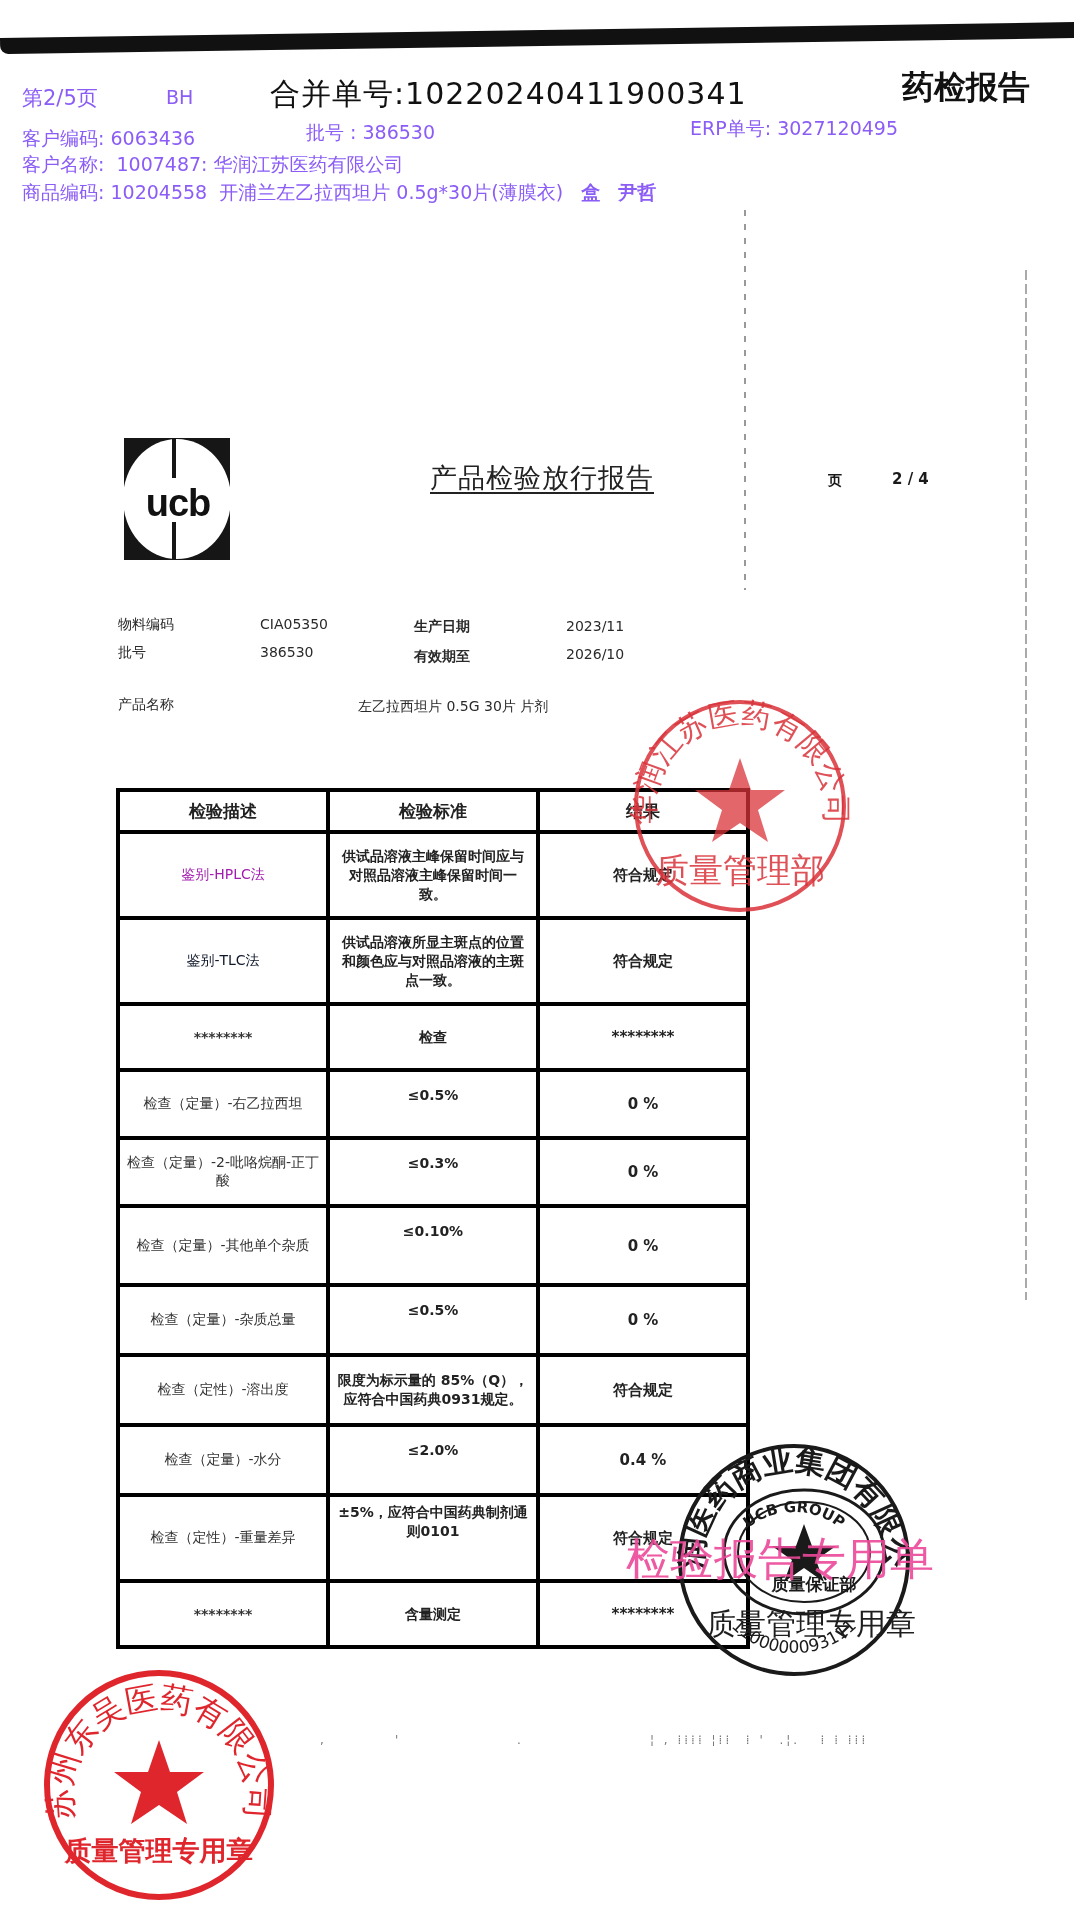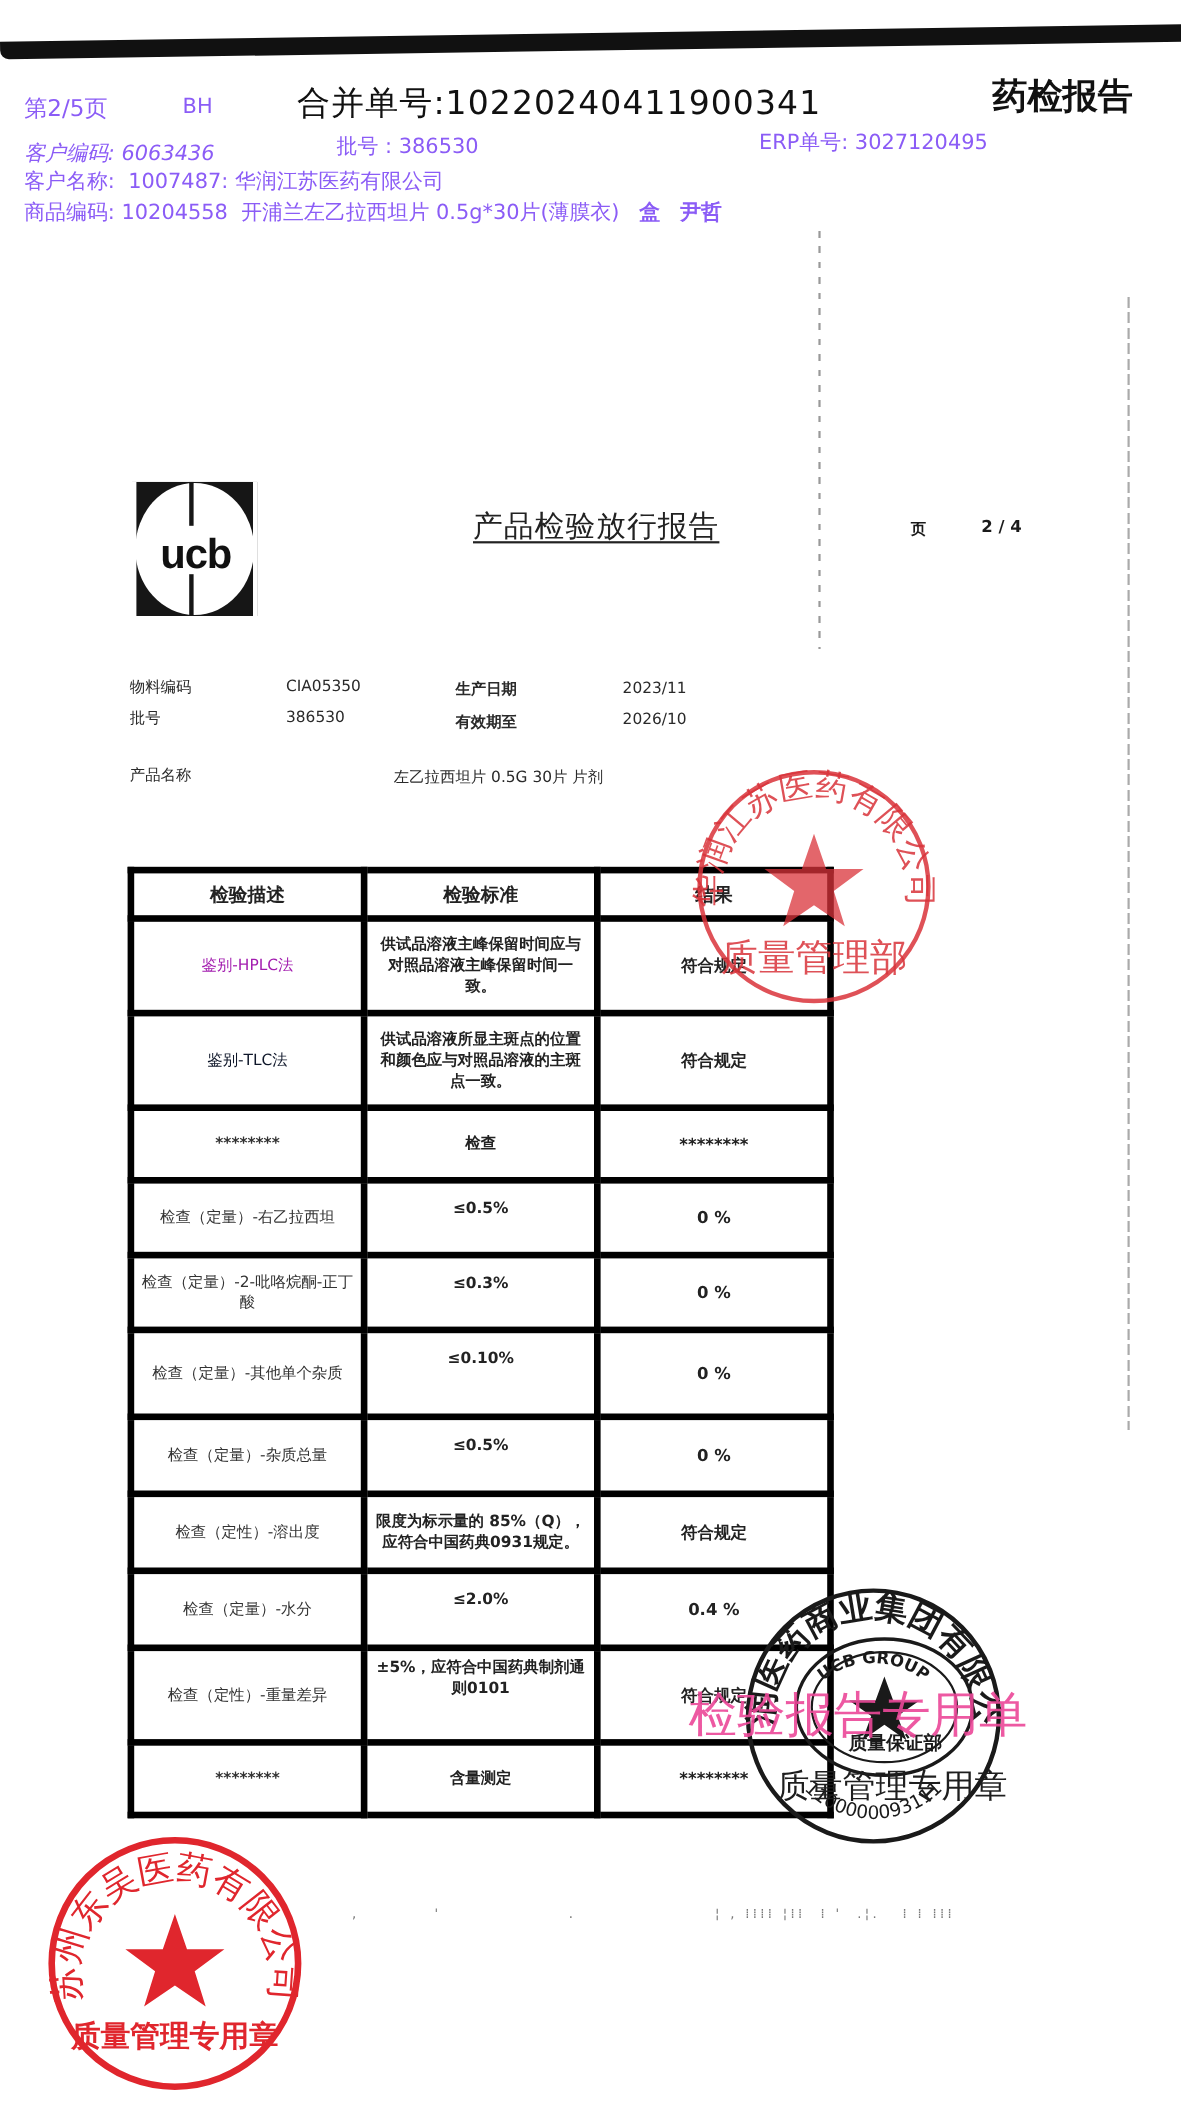"客户编码: 6063436" div.hdr-line { font-style: italic -> none }
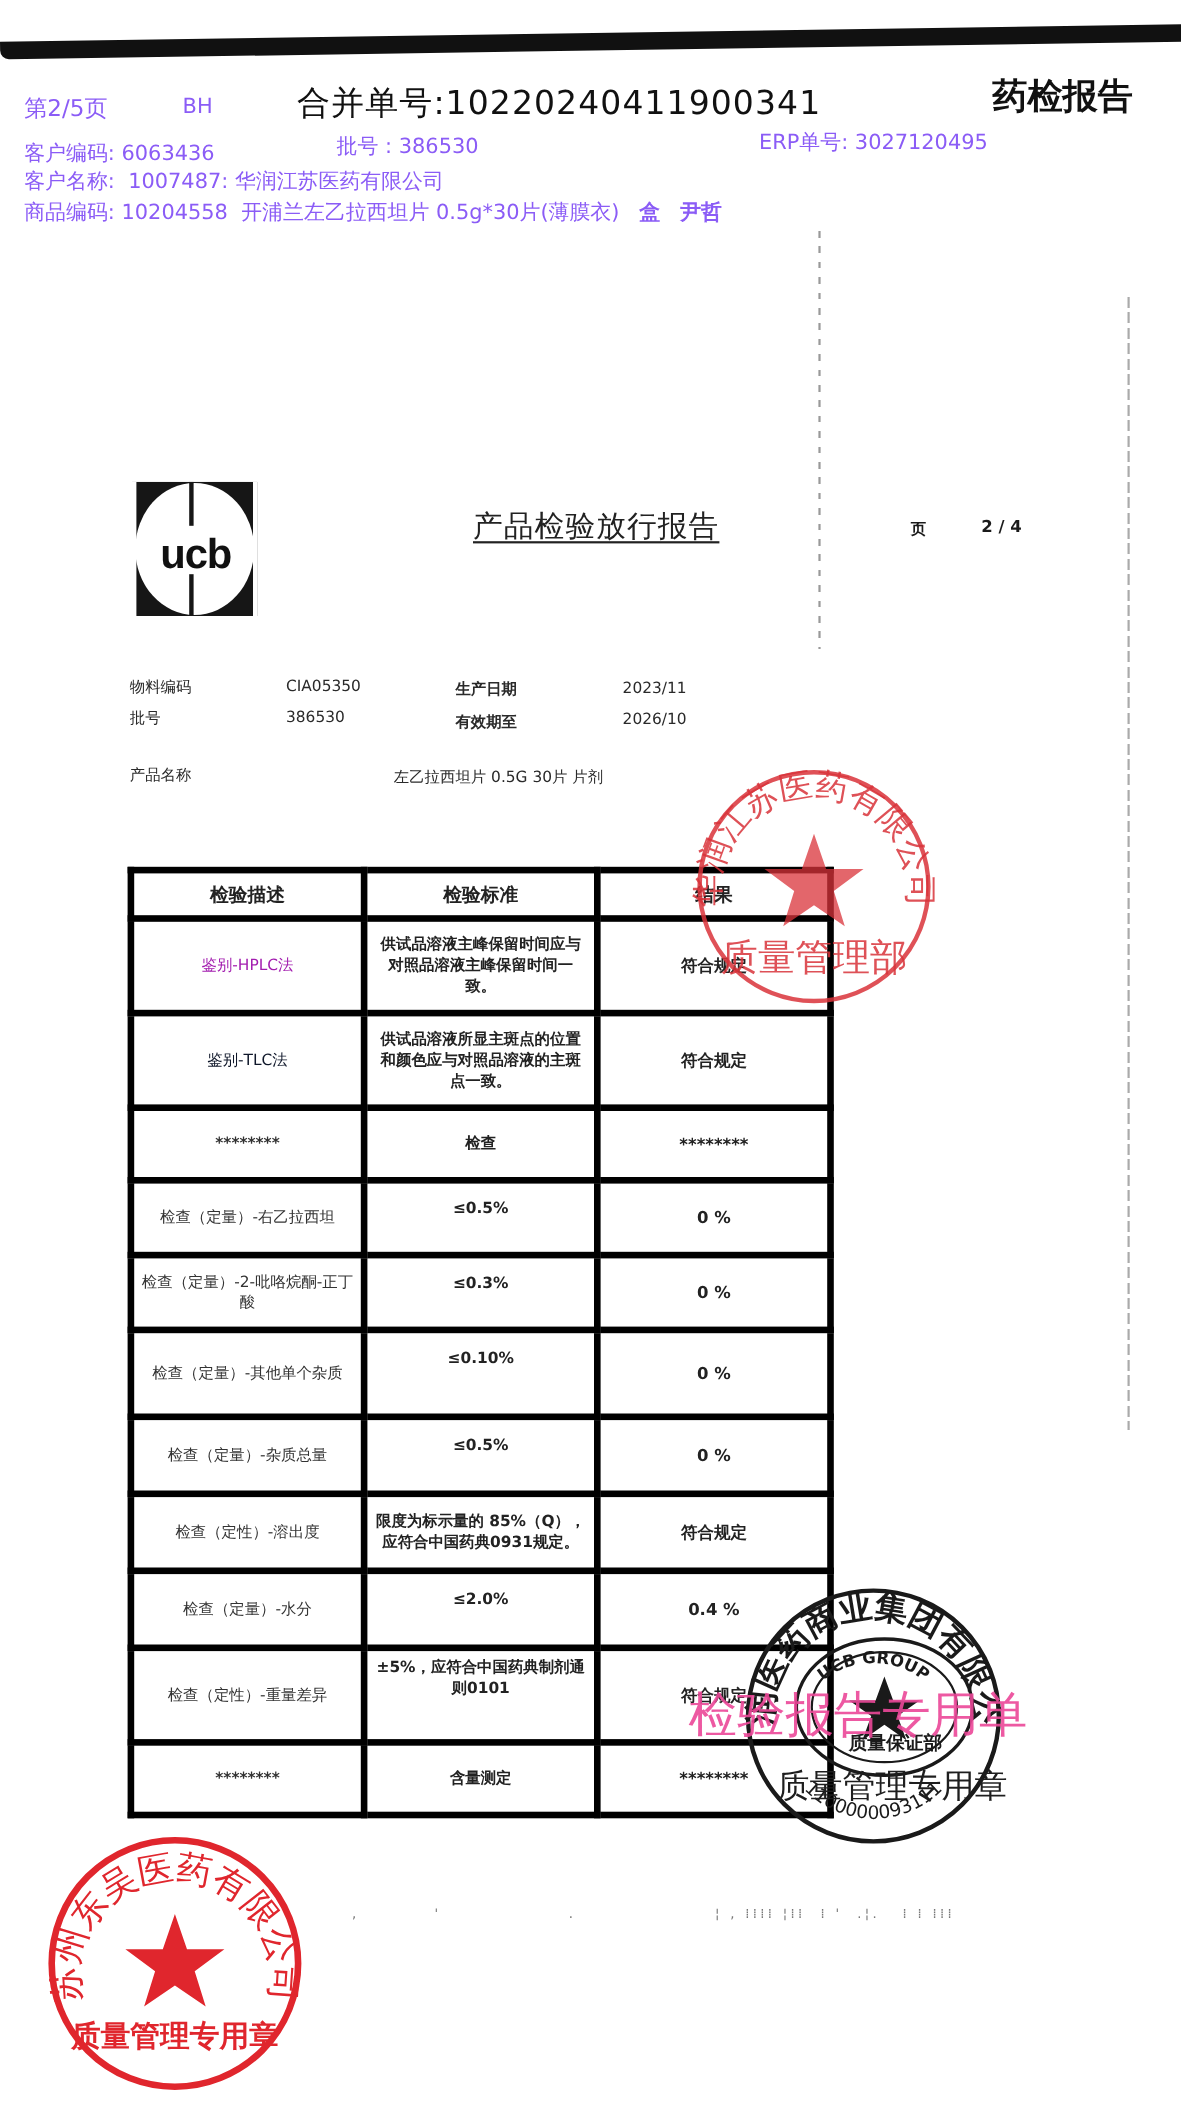"检验描述" table.qc td, table.qc th { border: 6px solid #000000 -> 4px solid #000000 }
